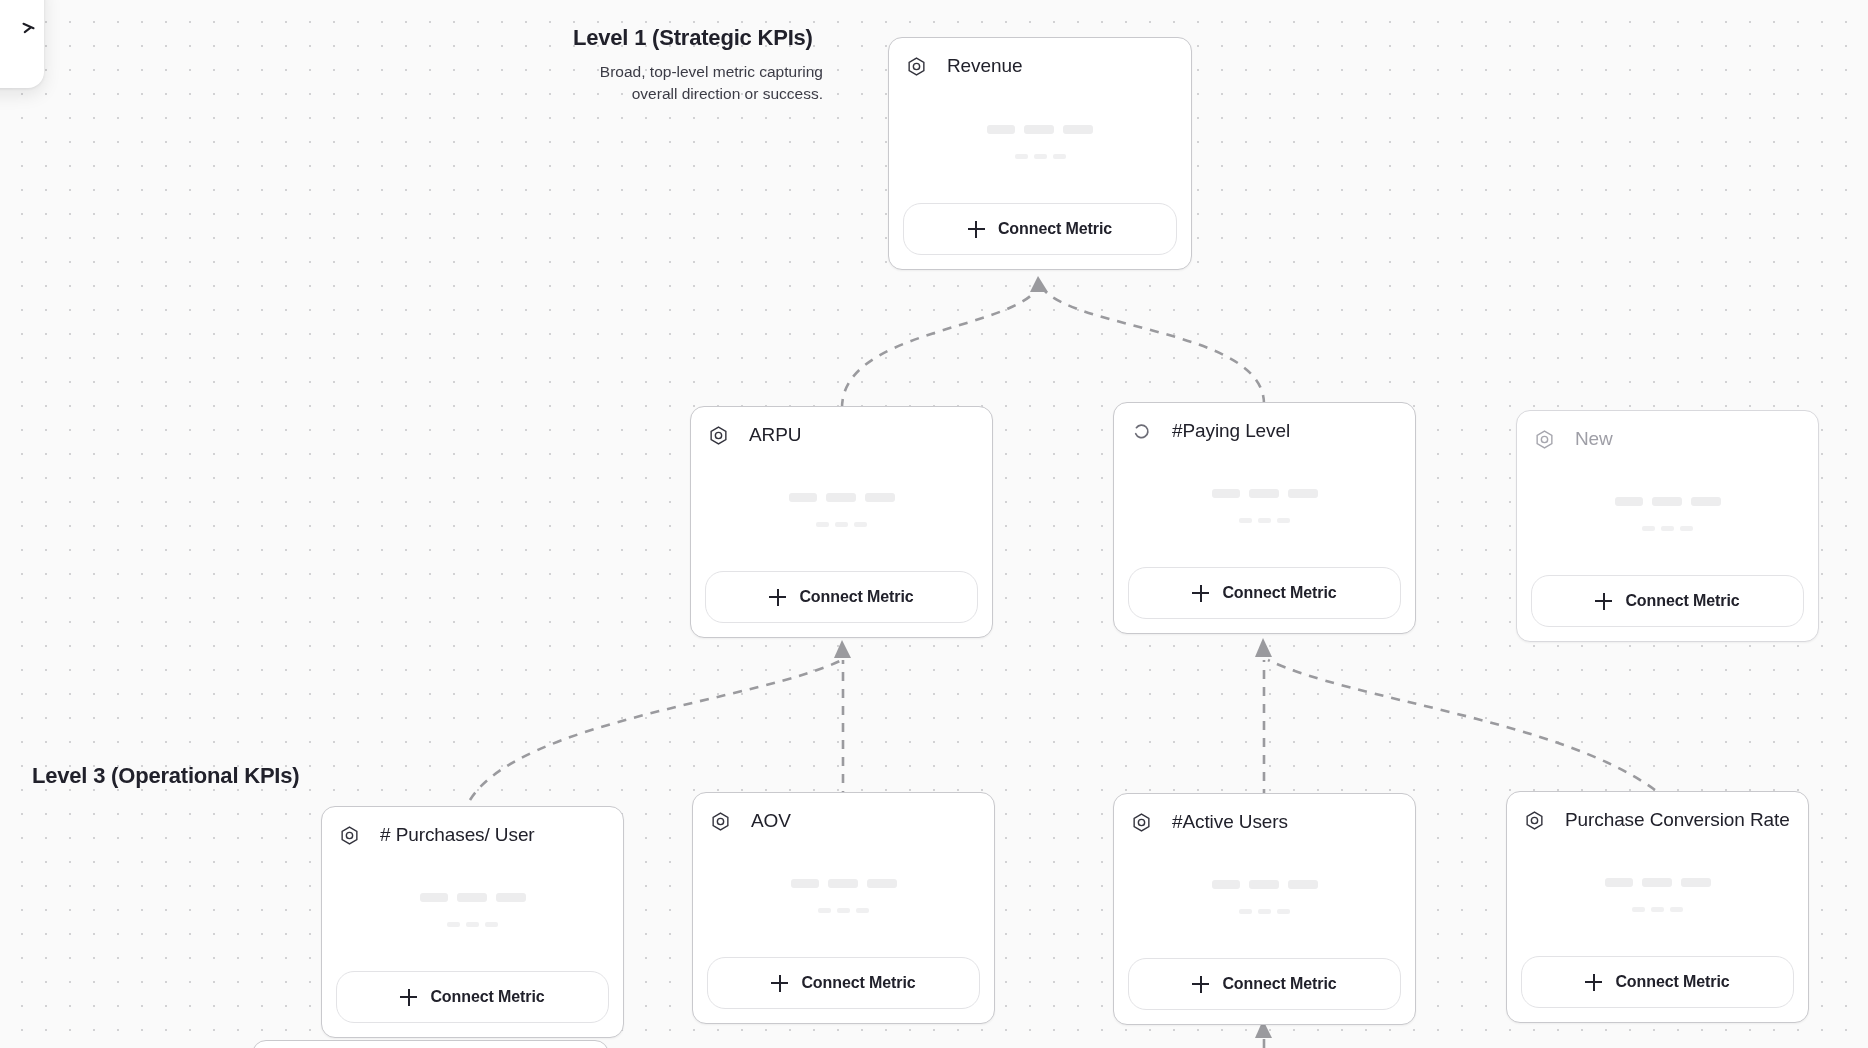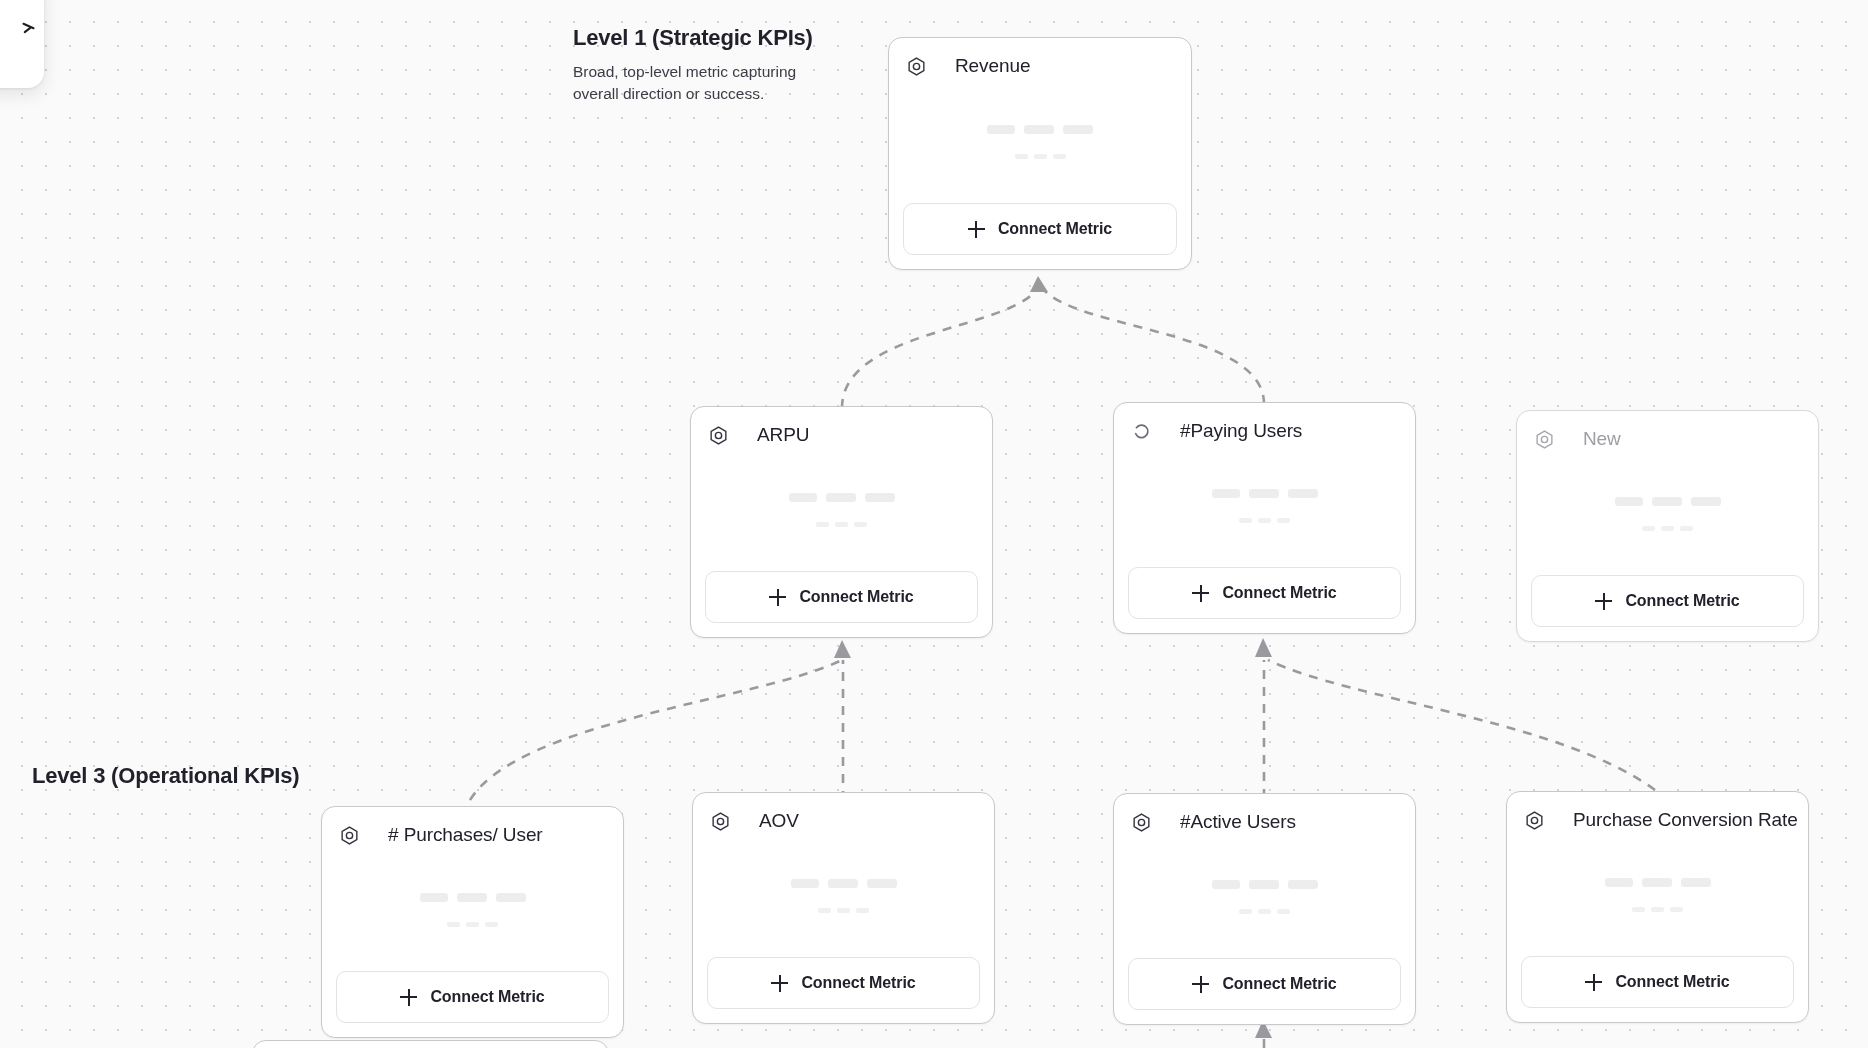"Broad, top-level metric capturing" .level-desc { text-align: none -> right }
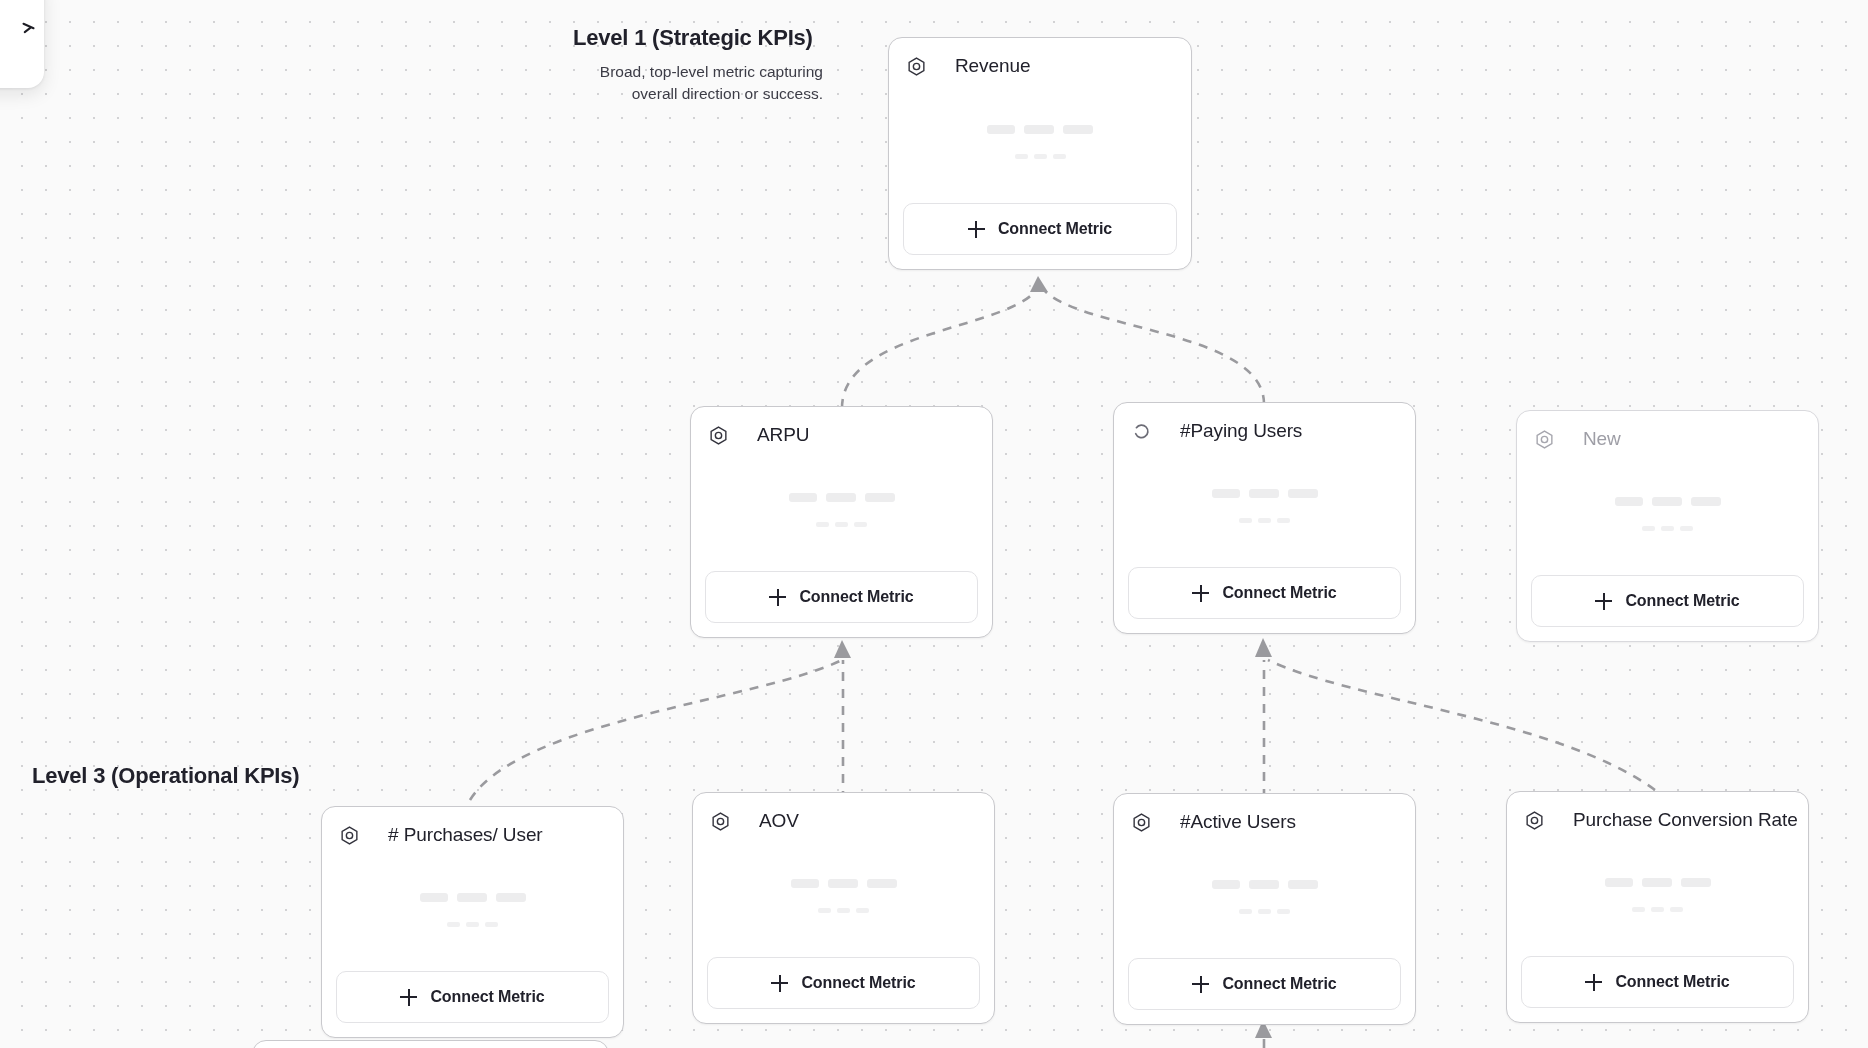"Revenue" .card-head { gap: 28px -> 20px }
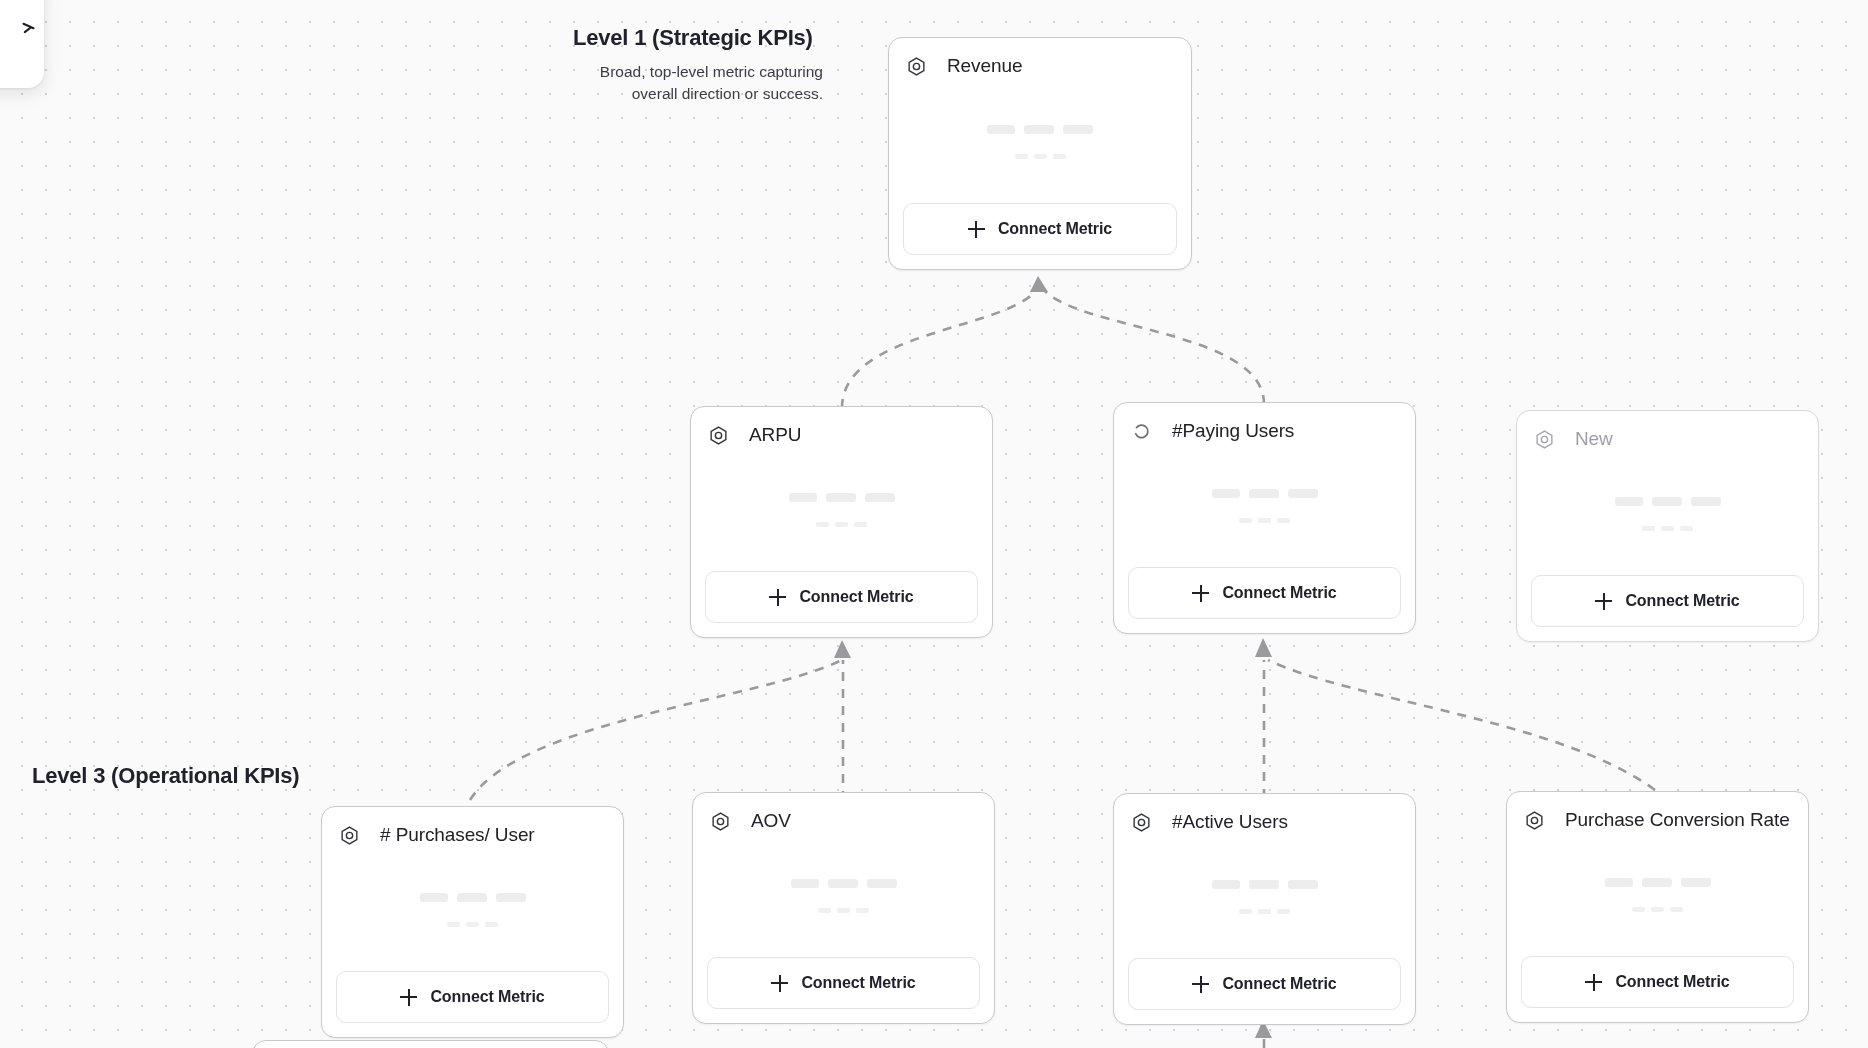"Connect Metric" .connect-btn { border-radius: 10px -> 18px }
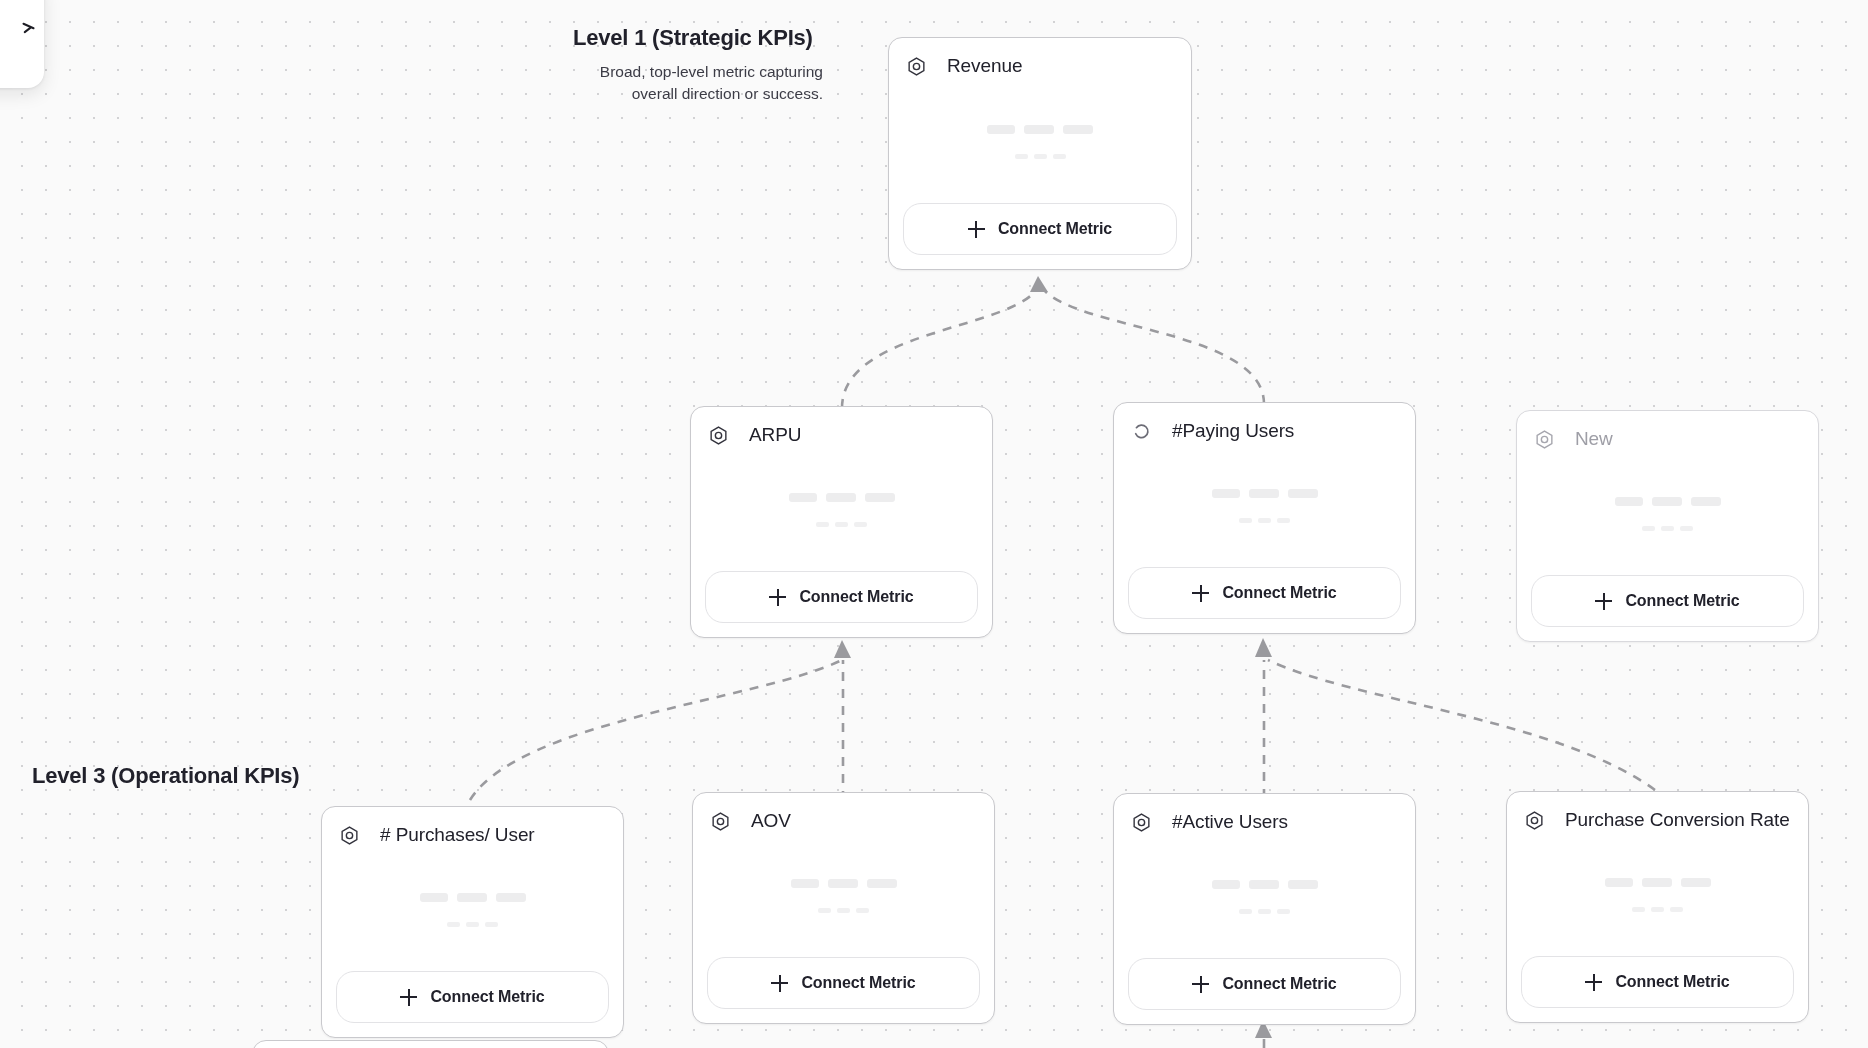"#Paying Users" span.card-title { text: Users -> Level }
